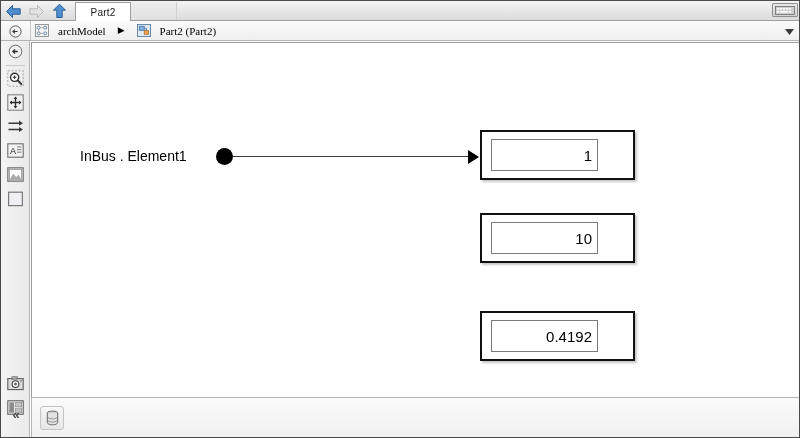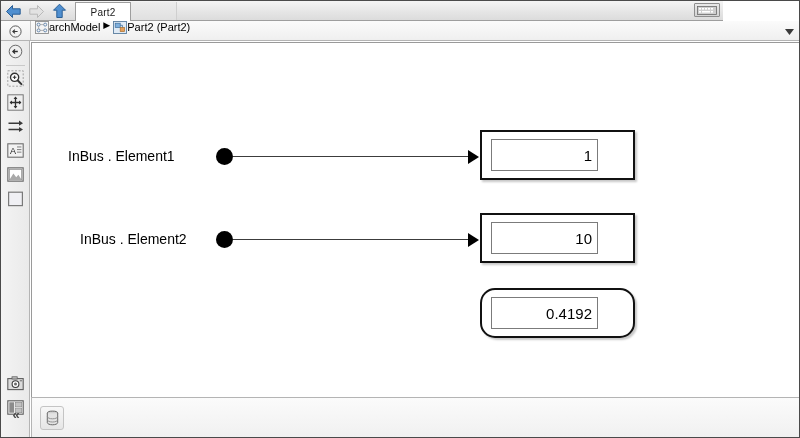"Part2" .tabbar { width: 722px -> 800px }
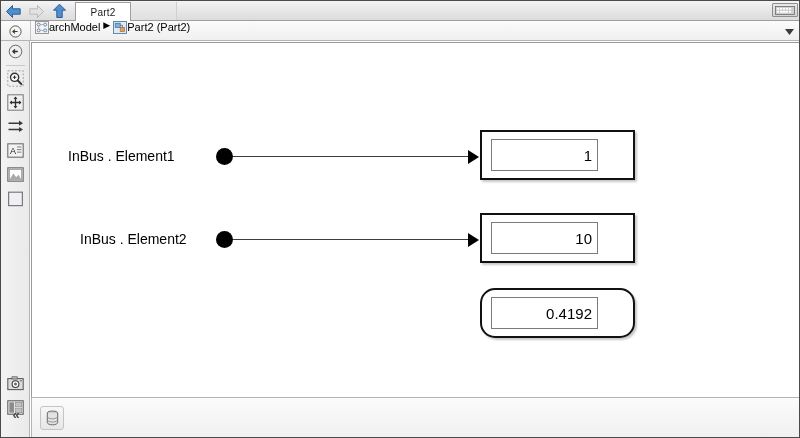"archModel" .crumb-items { align-items: none -> center; font-family: none -> Liberation Serif, serif; gap: 0 -> 9px }
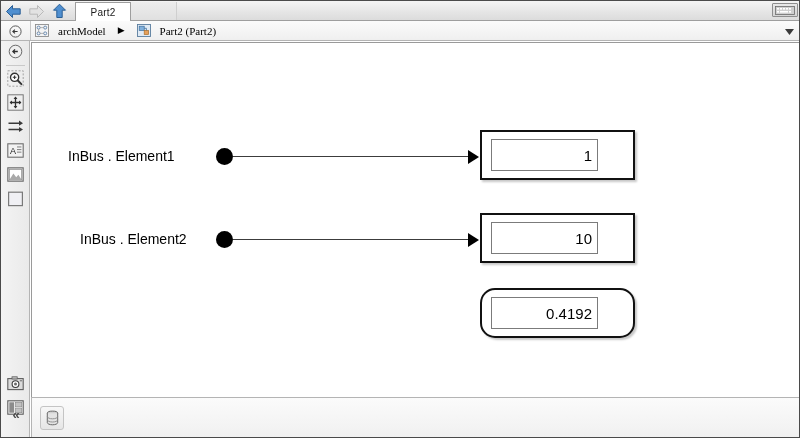"InBus . Element1" div.sig-label { left: 36px -> 48px }
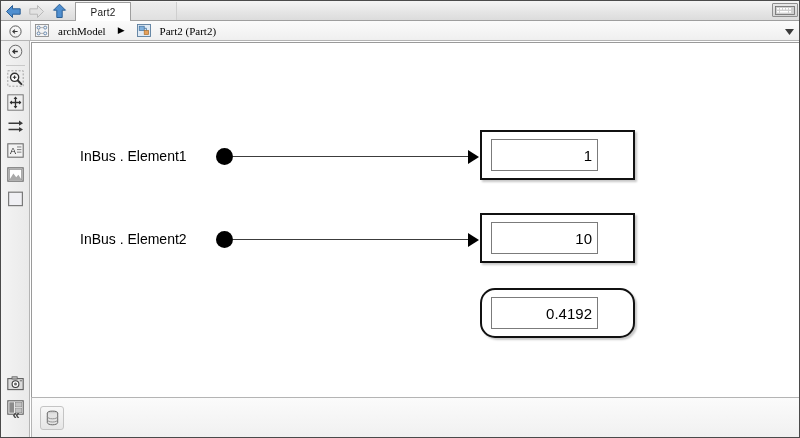"InBus . Element2" div.signal-row { html: <div> <div>InBus . Element2</div> <div></div> <div></div> <div></div> </div> -> none }
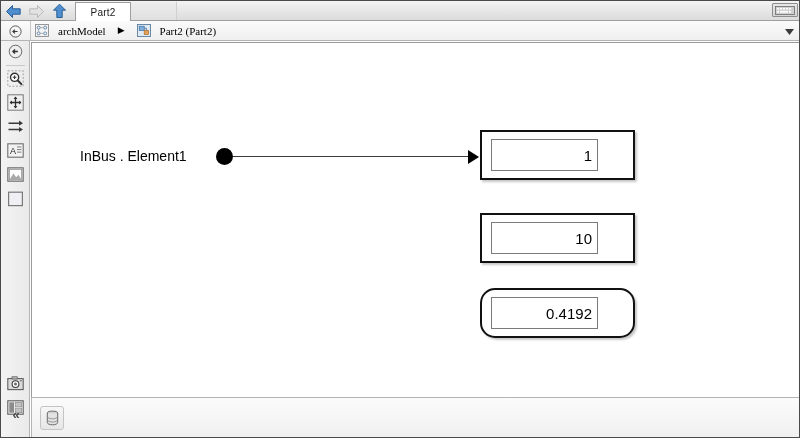"0.4192" div.disp-block { border-radius: 15px -> none; top: 245px -> 268px }
